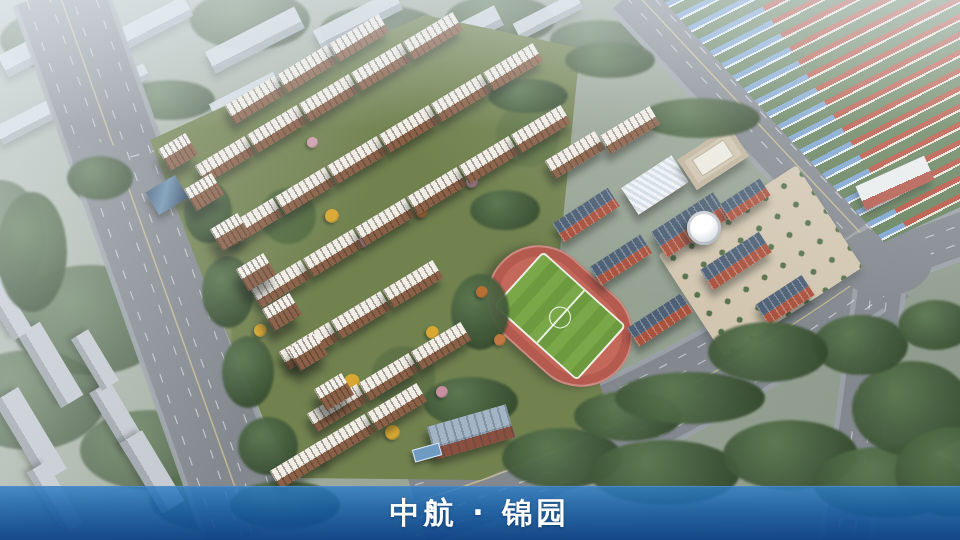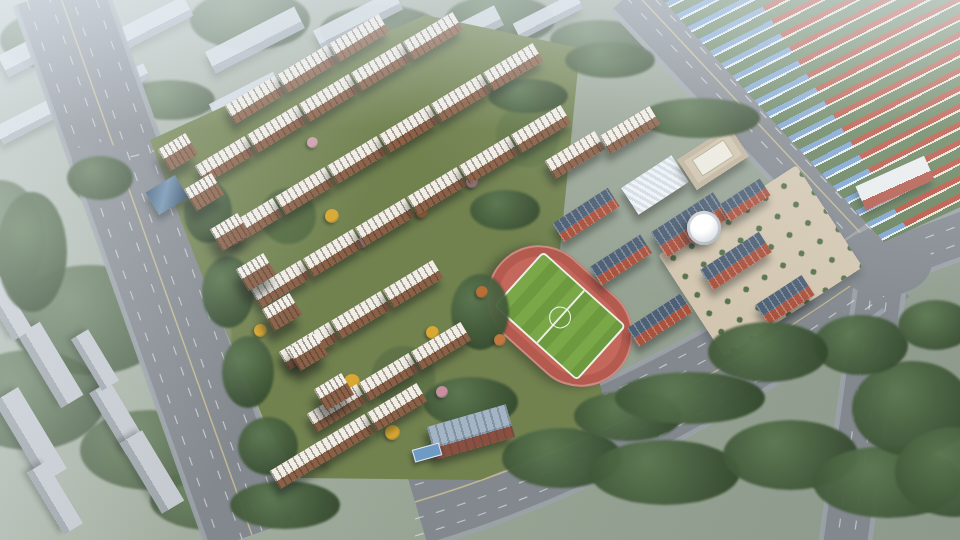"中航 · 锦园" div.banner { html: none -> <div> <div>中航 · 锦园</div> </div> }
